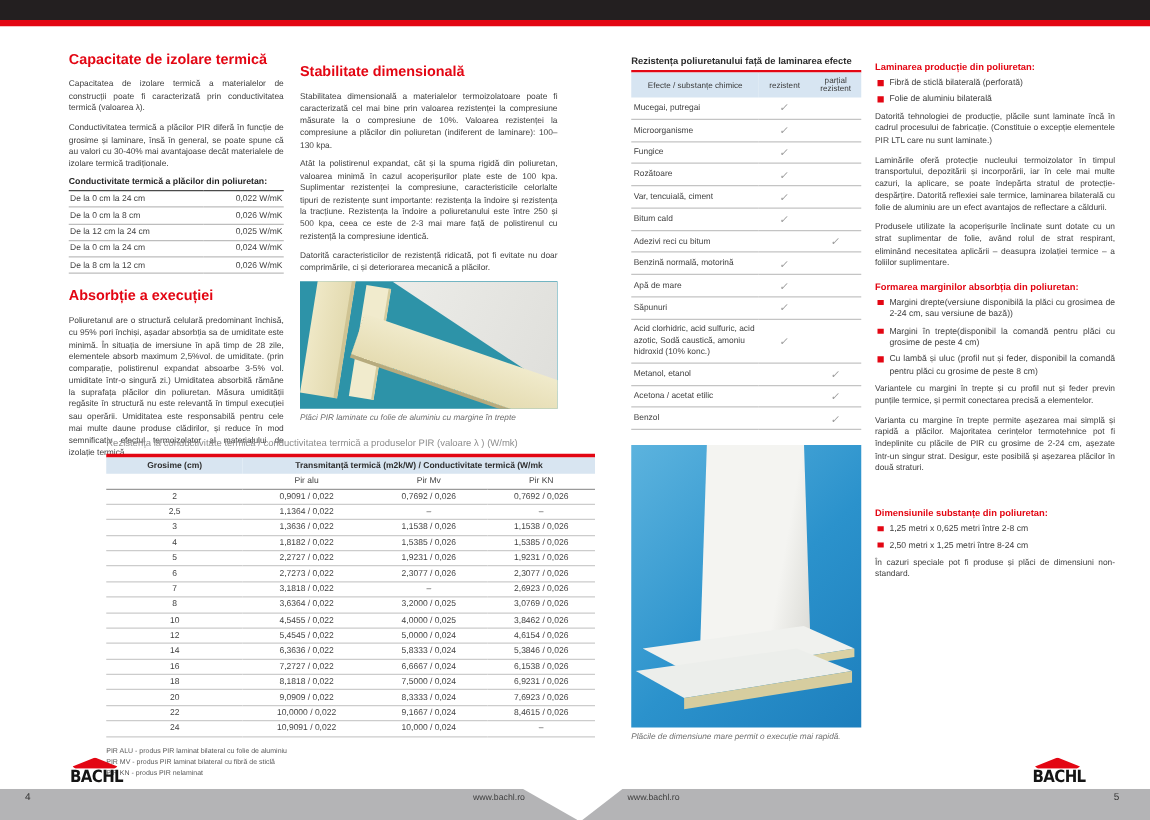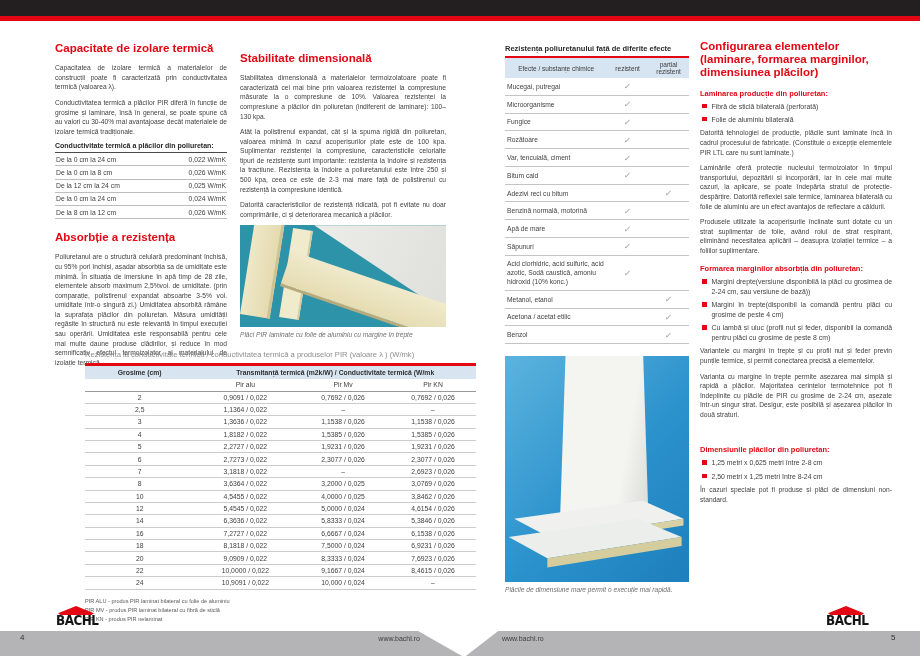"Rezistența poliuretanului față de" h2.black-h { text: diferite -> laminarea }
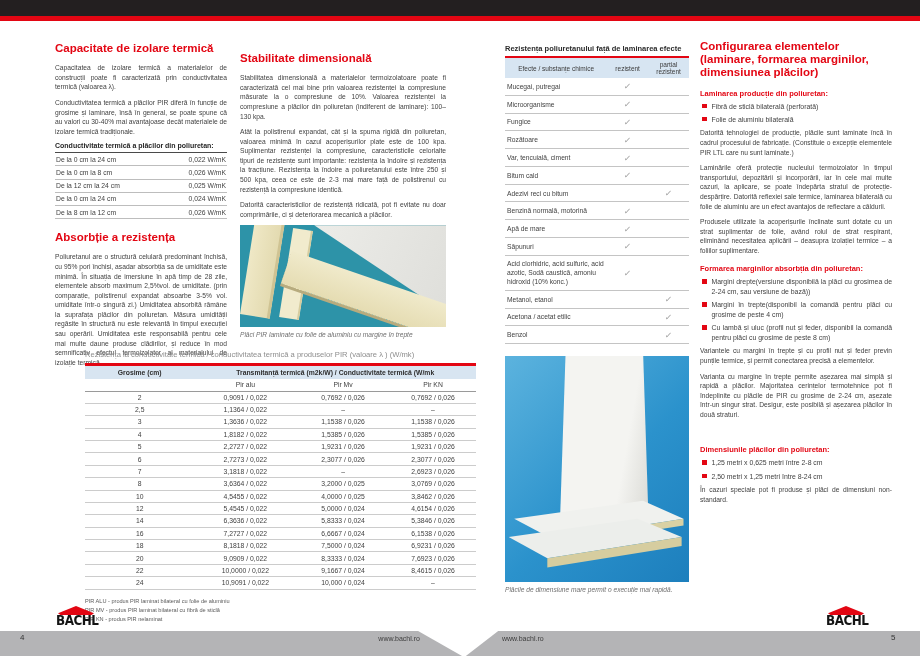"Configurarea elementelor (laminare," h1.red-h1 { html: <h1>Configurarea elementelor (laminare, formarea marginilor, dimensiunea plăcilor)</h1> -> none }
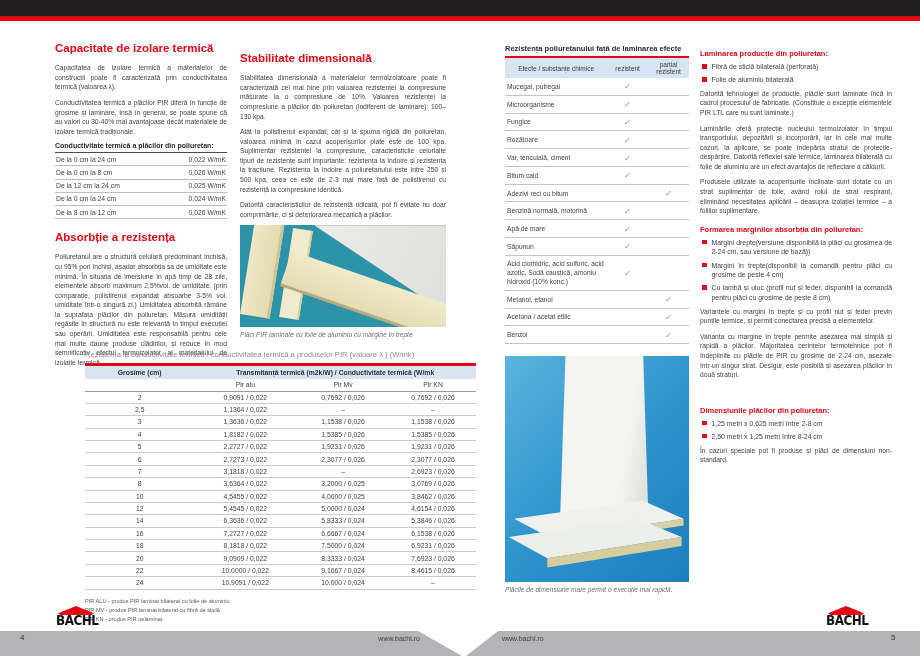"Absorbție a rezistența" h1.red-h1 { text: rezistența -> execuției }
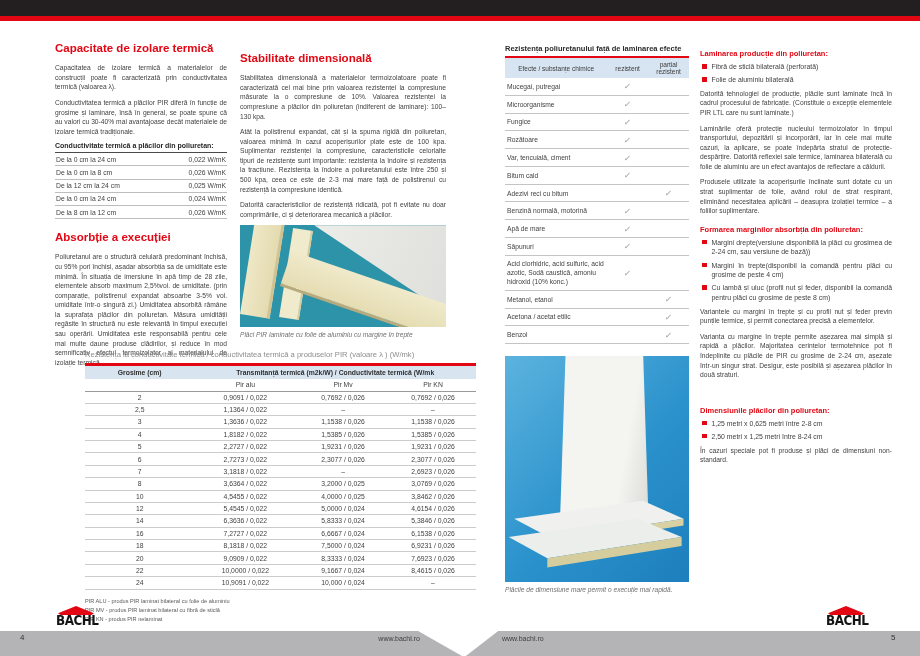"Dimensiunile plăcilor din poliuretan:" h3.sec-title { text: plăcilor -> substanțe }
